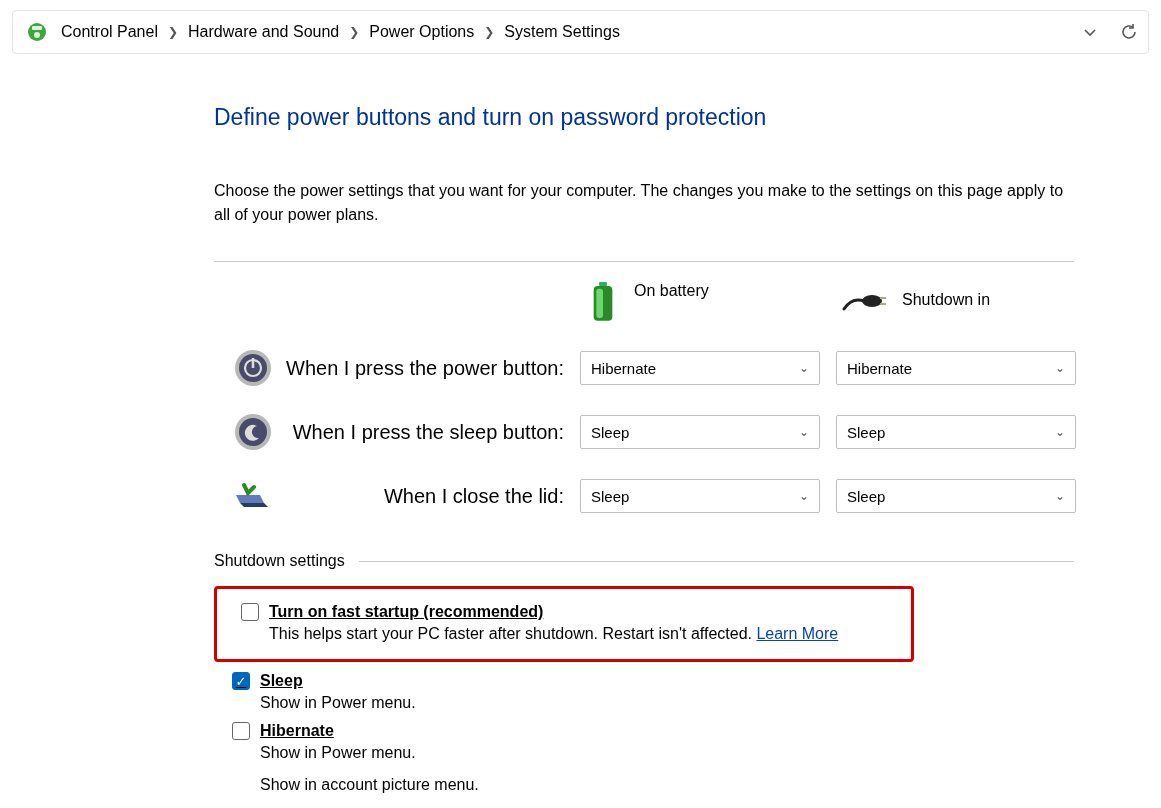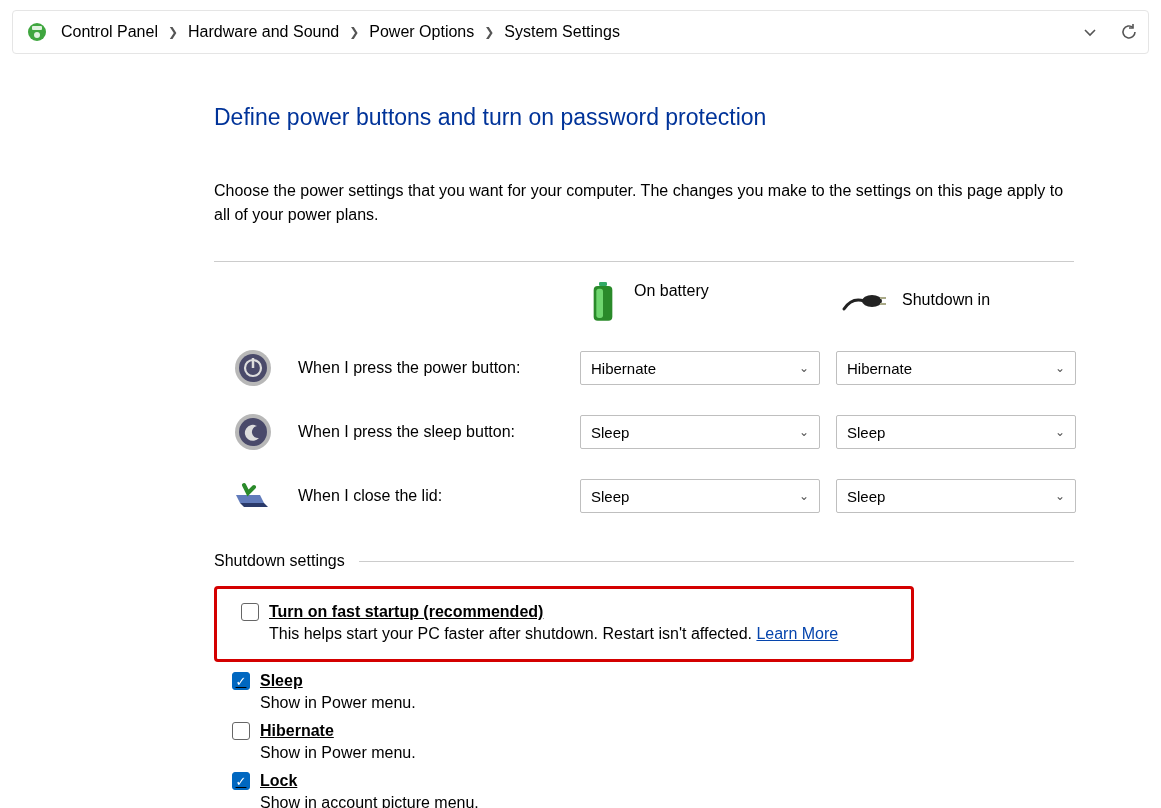"When I press the power" .row-label { font-size: 16px -> 20px; gap: 26px -> 14px; justify-content: none -> space-between }
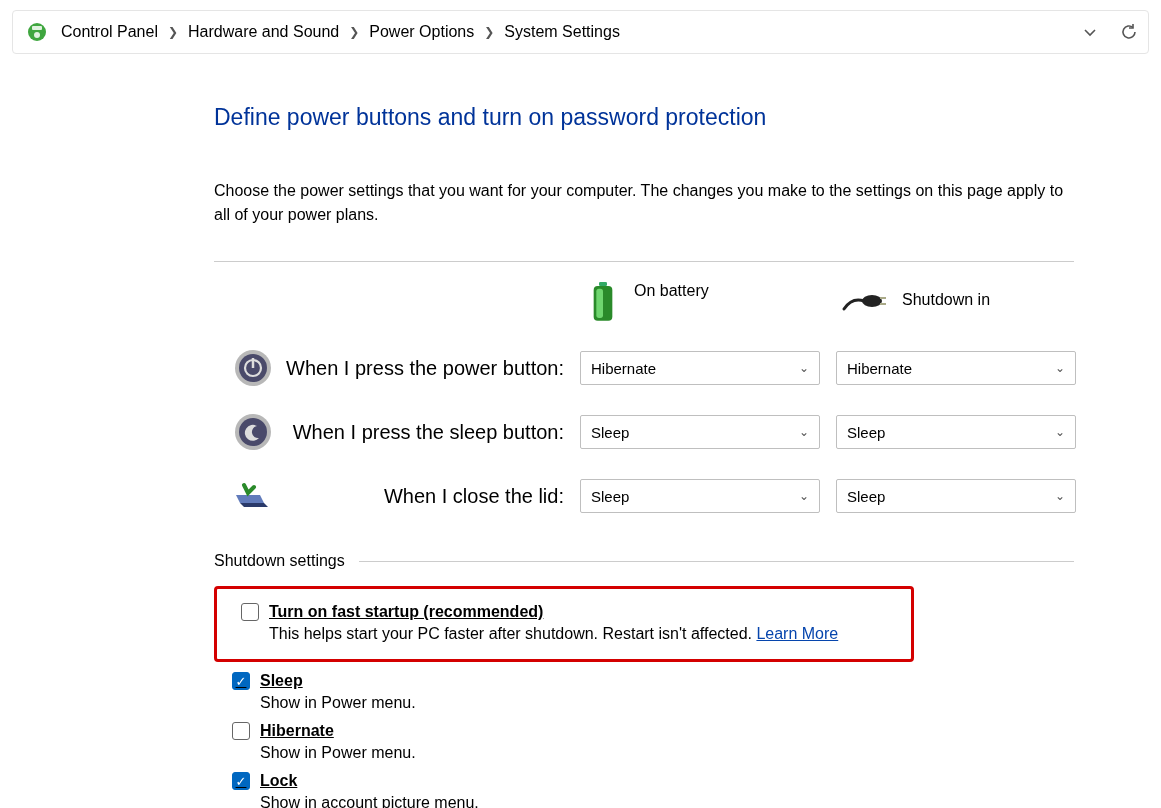"Lock" div.chk-head { html: <div> <span></span> <span>Lock</span> </div> -> none }
